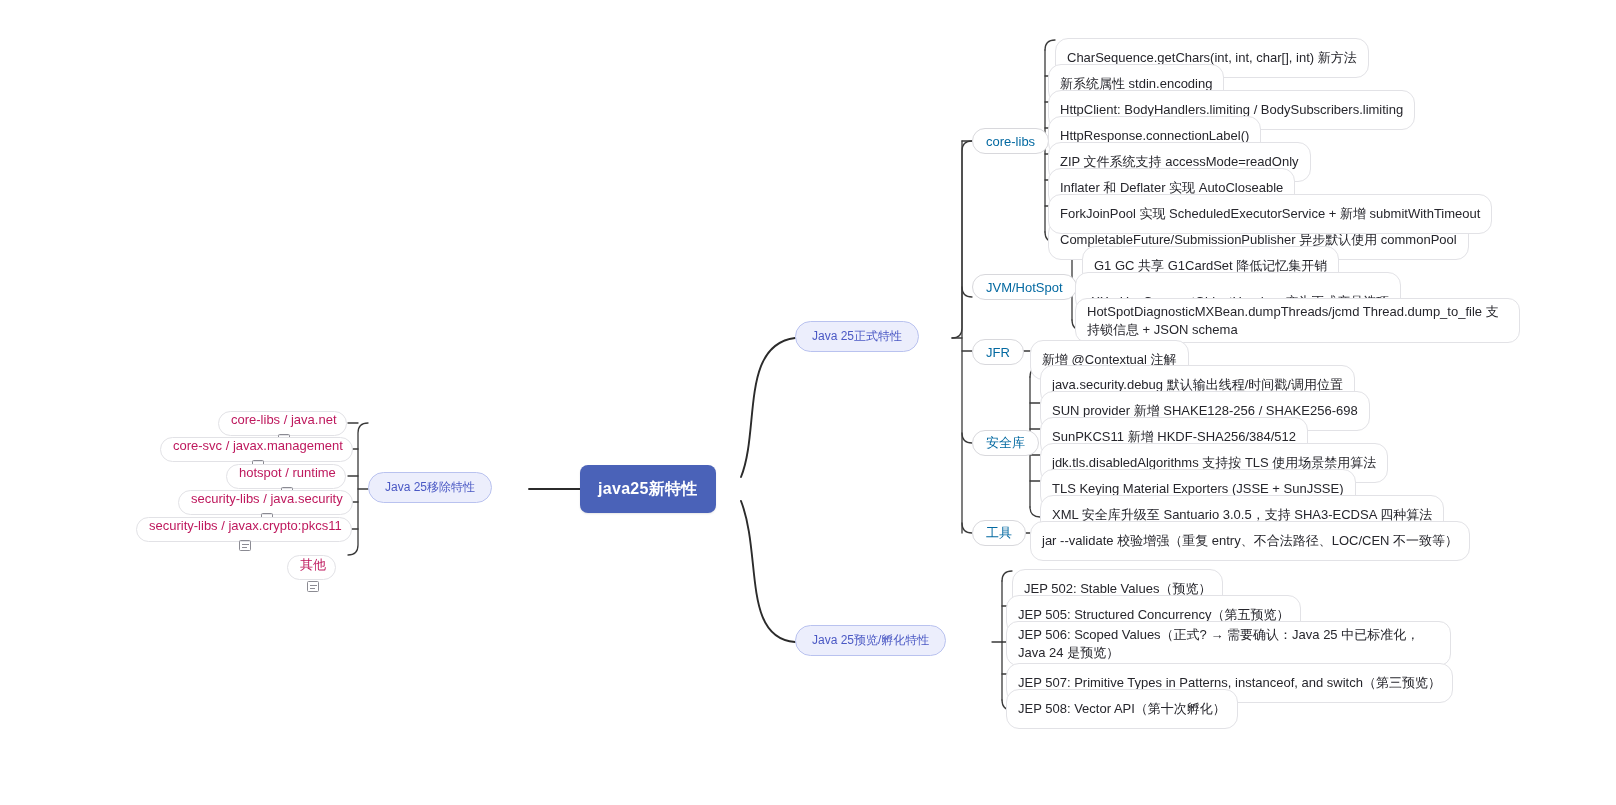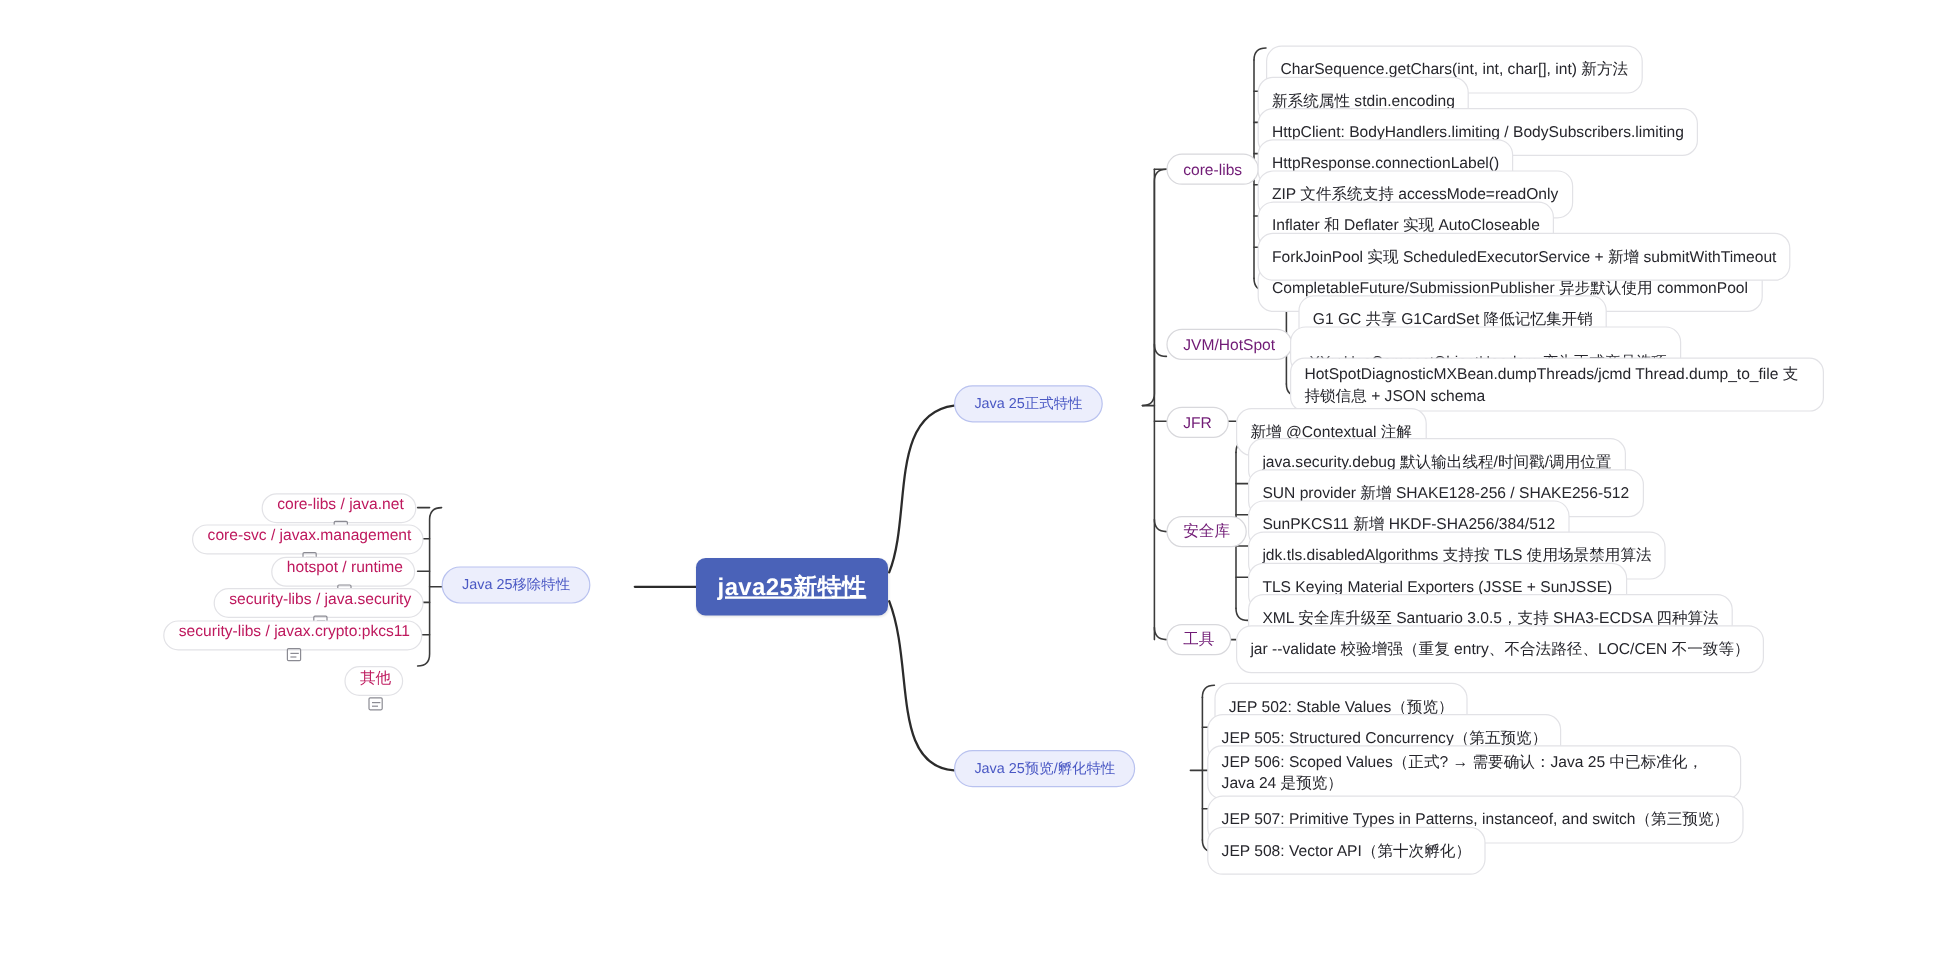"core-libs" .lvl2 { color: #701a75 -> #0369a1 }
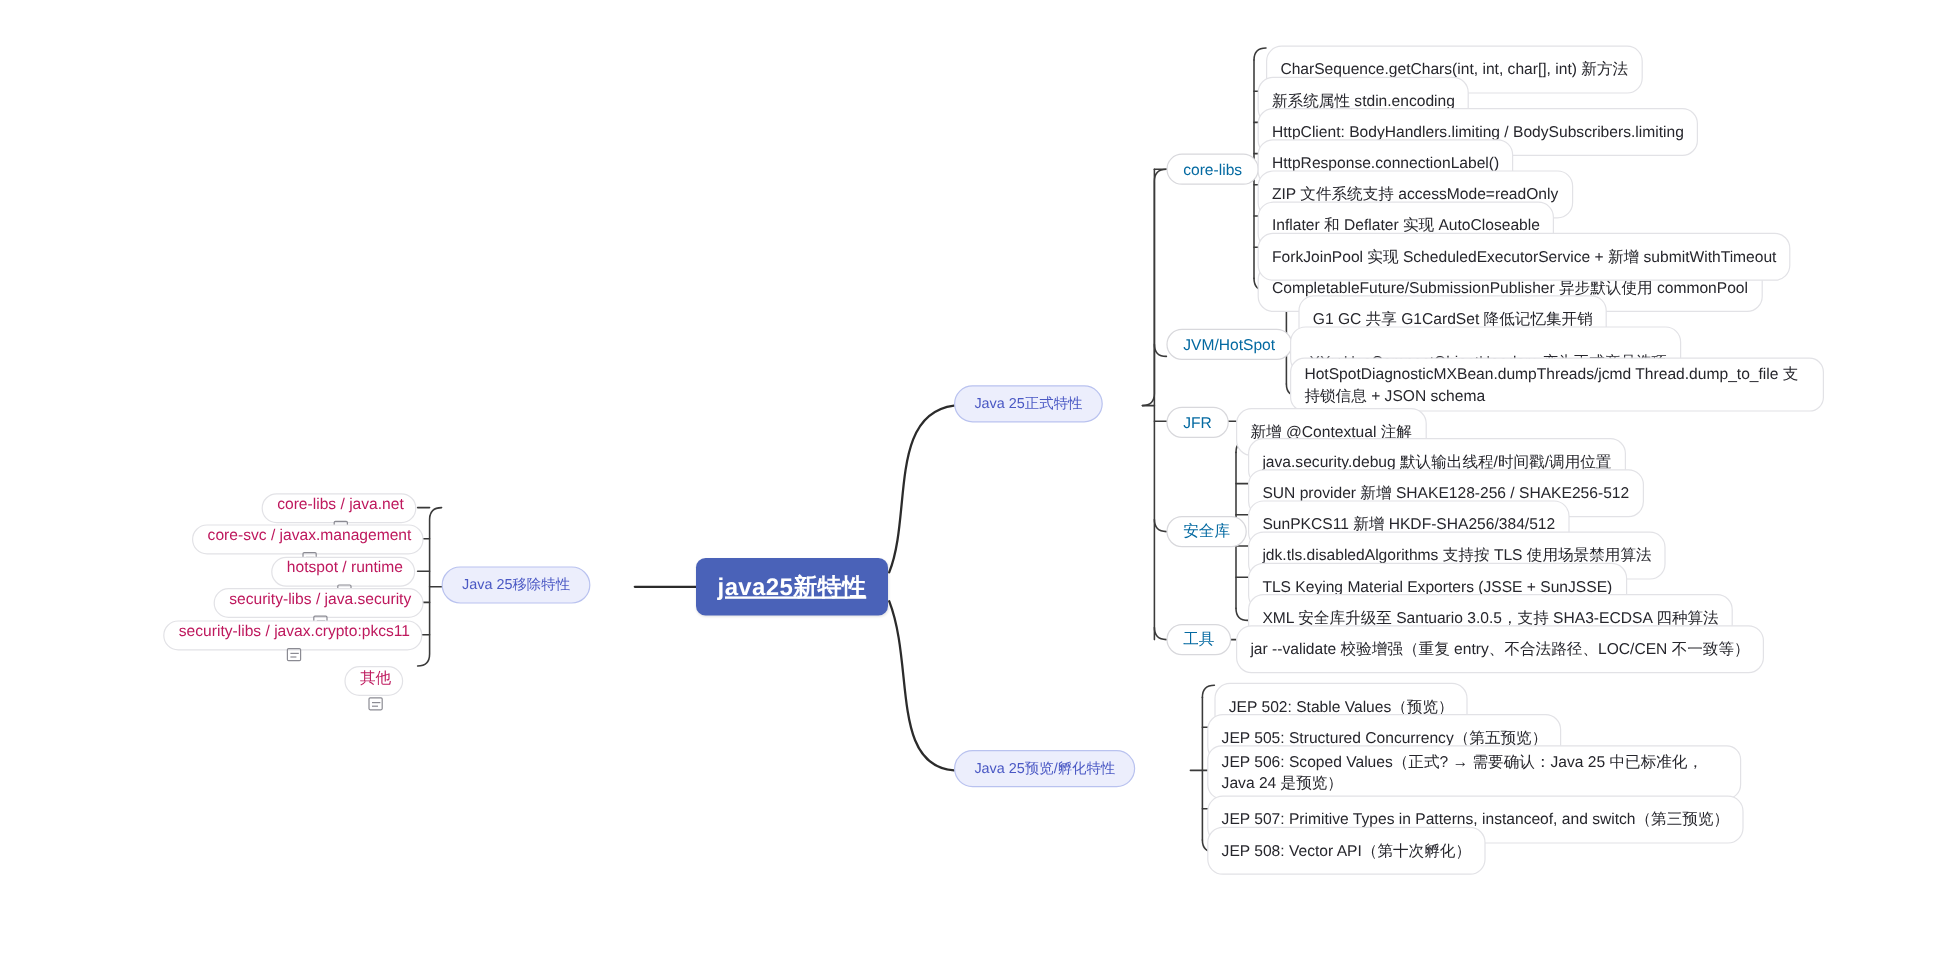"SUN provider 新增 SHAKE128-256 /" span { text: SHAKE256-512 -> SHAKE256-698 }
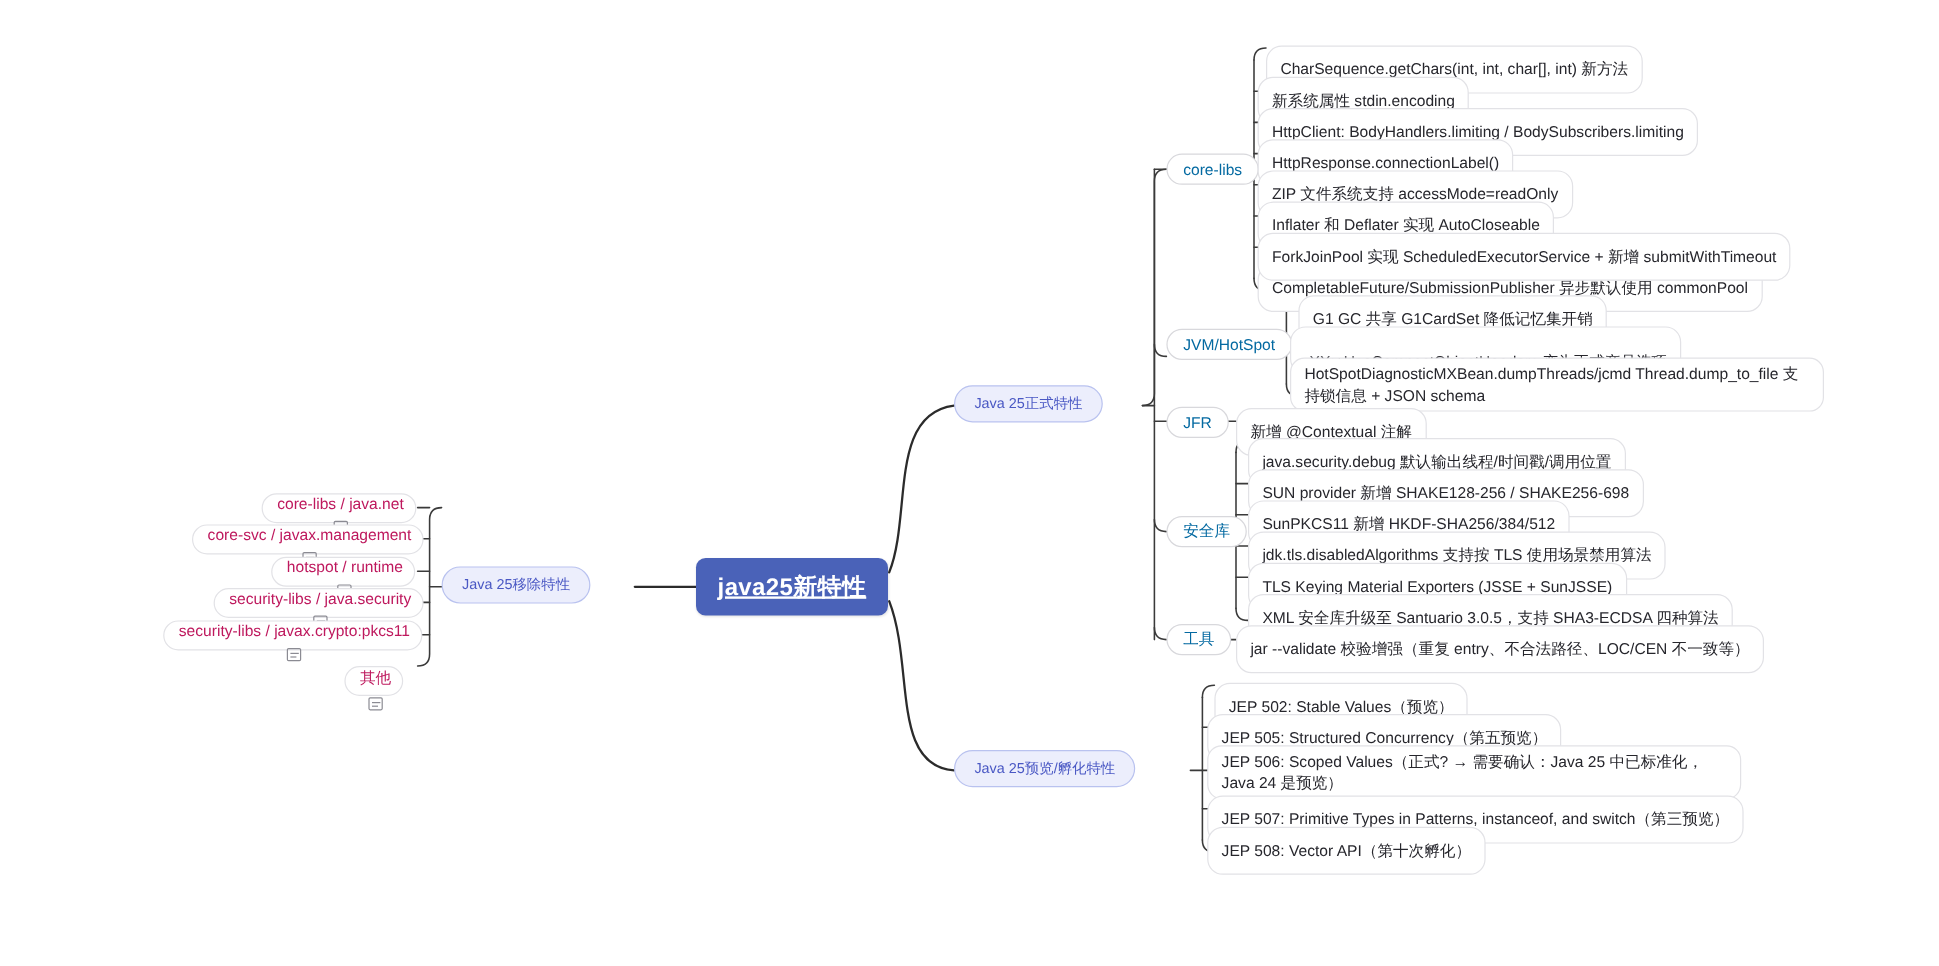"java25新特性" .root { font-size: 20px -> 16px; text-decoration: underline -> none }
